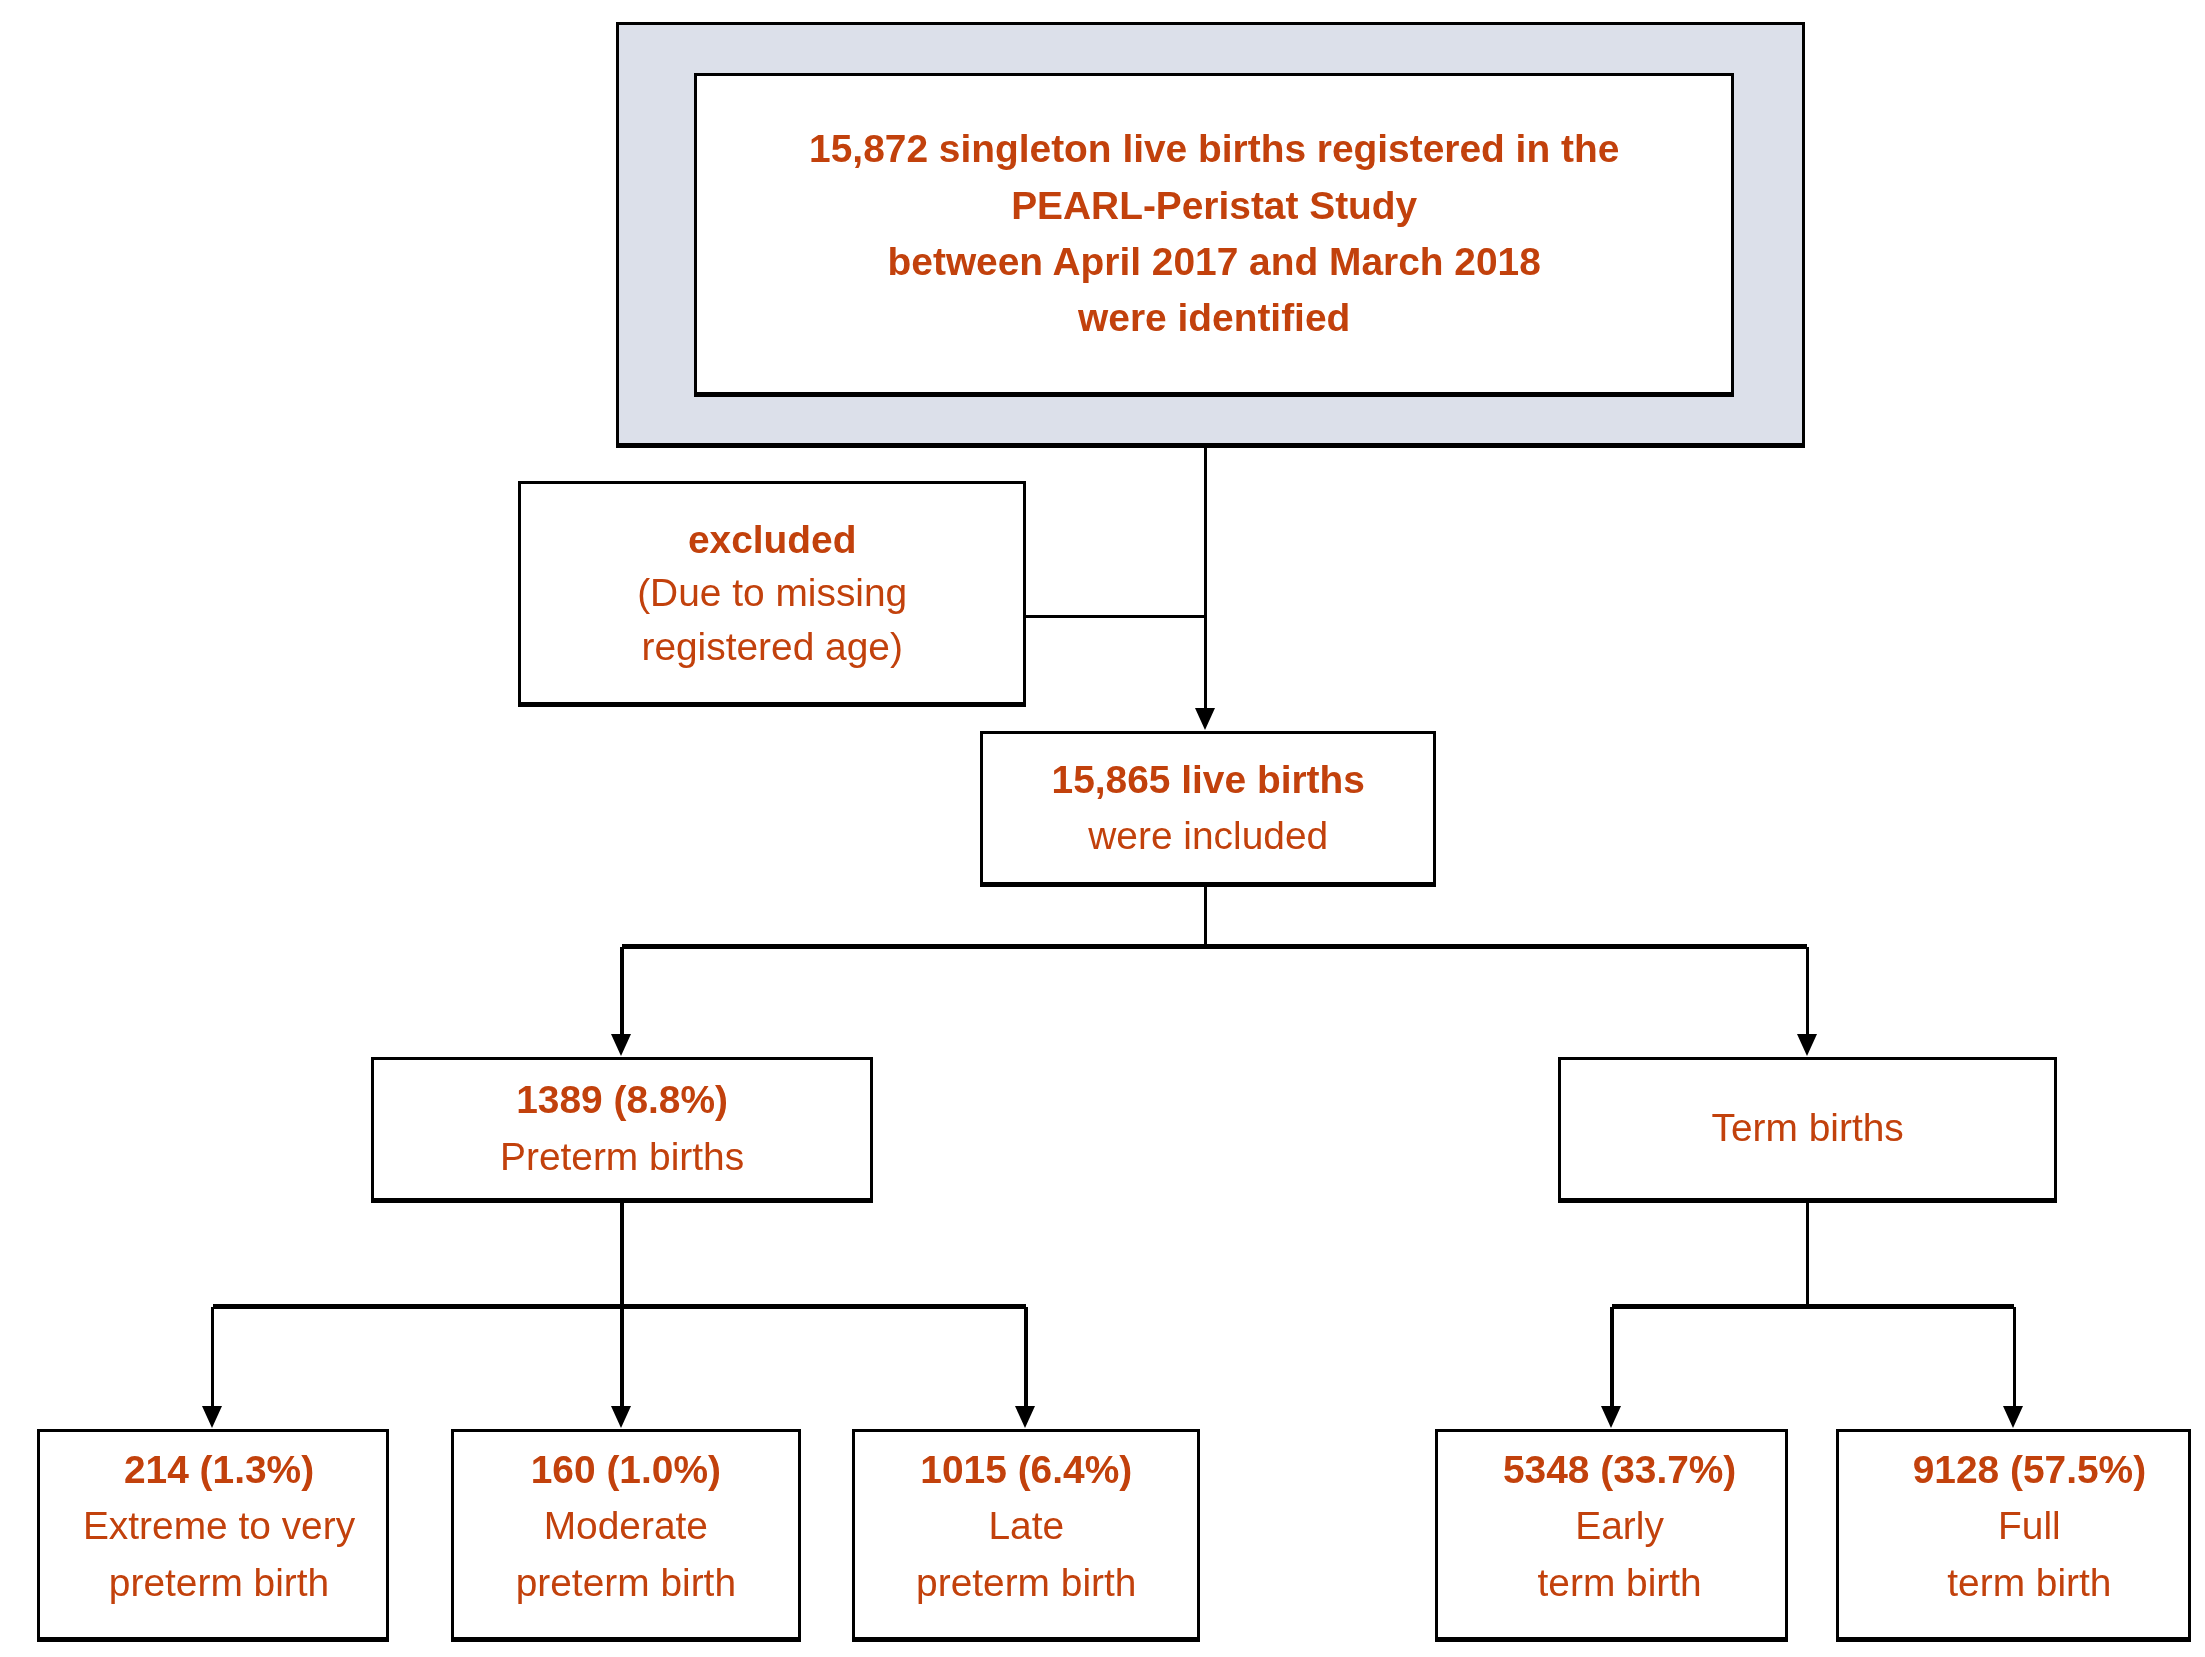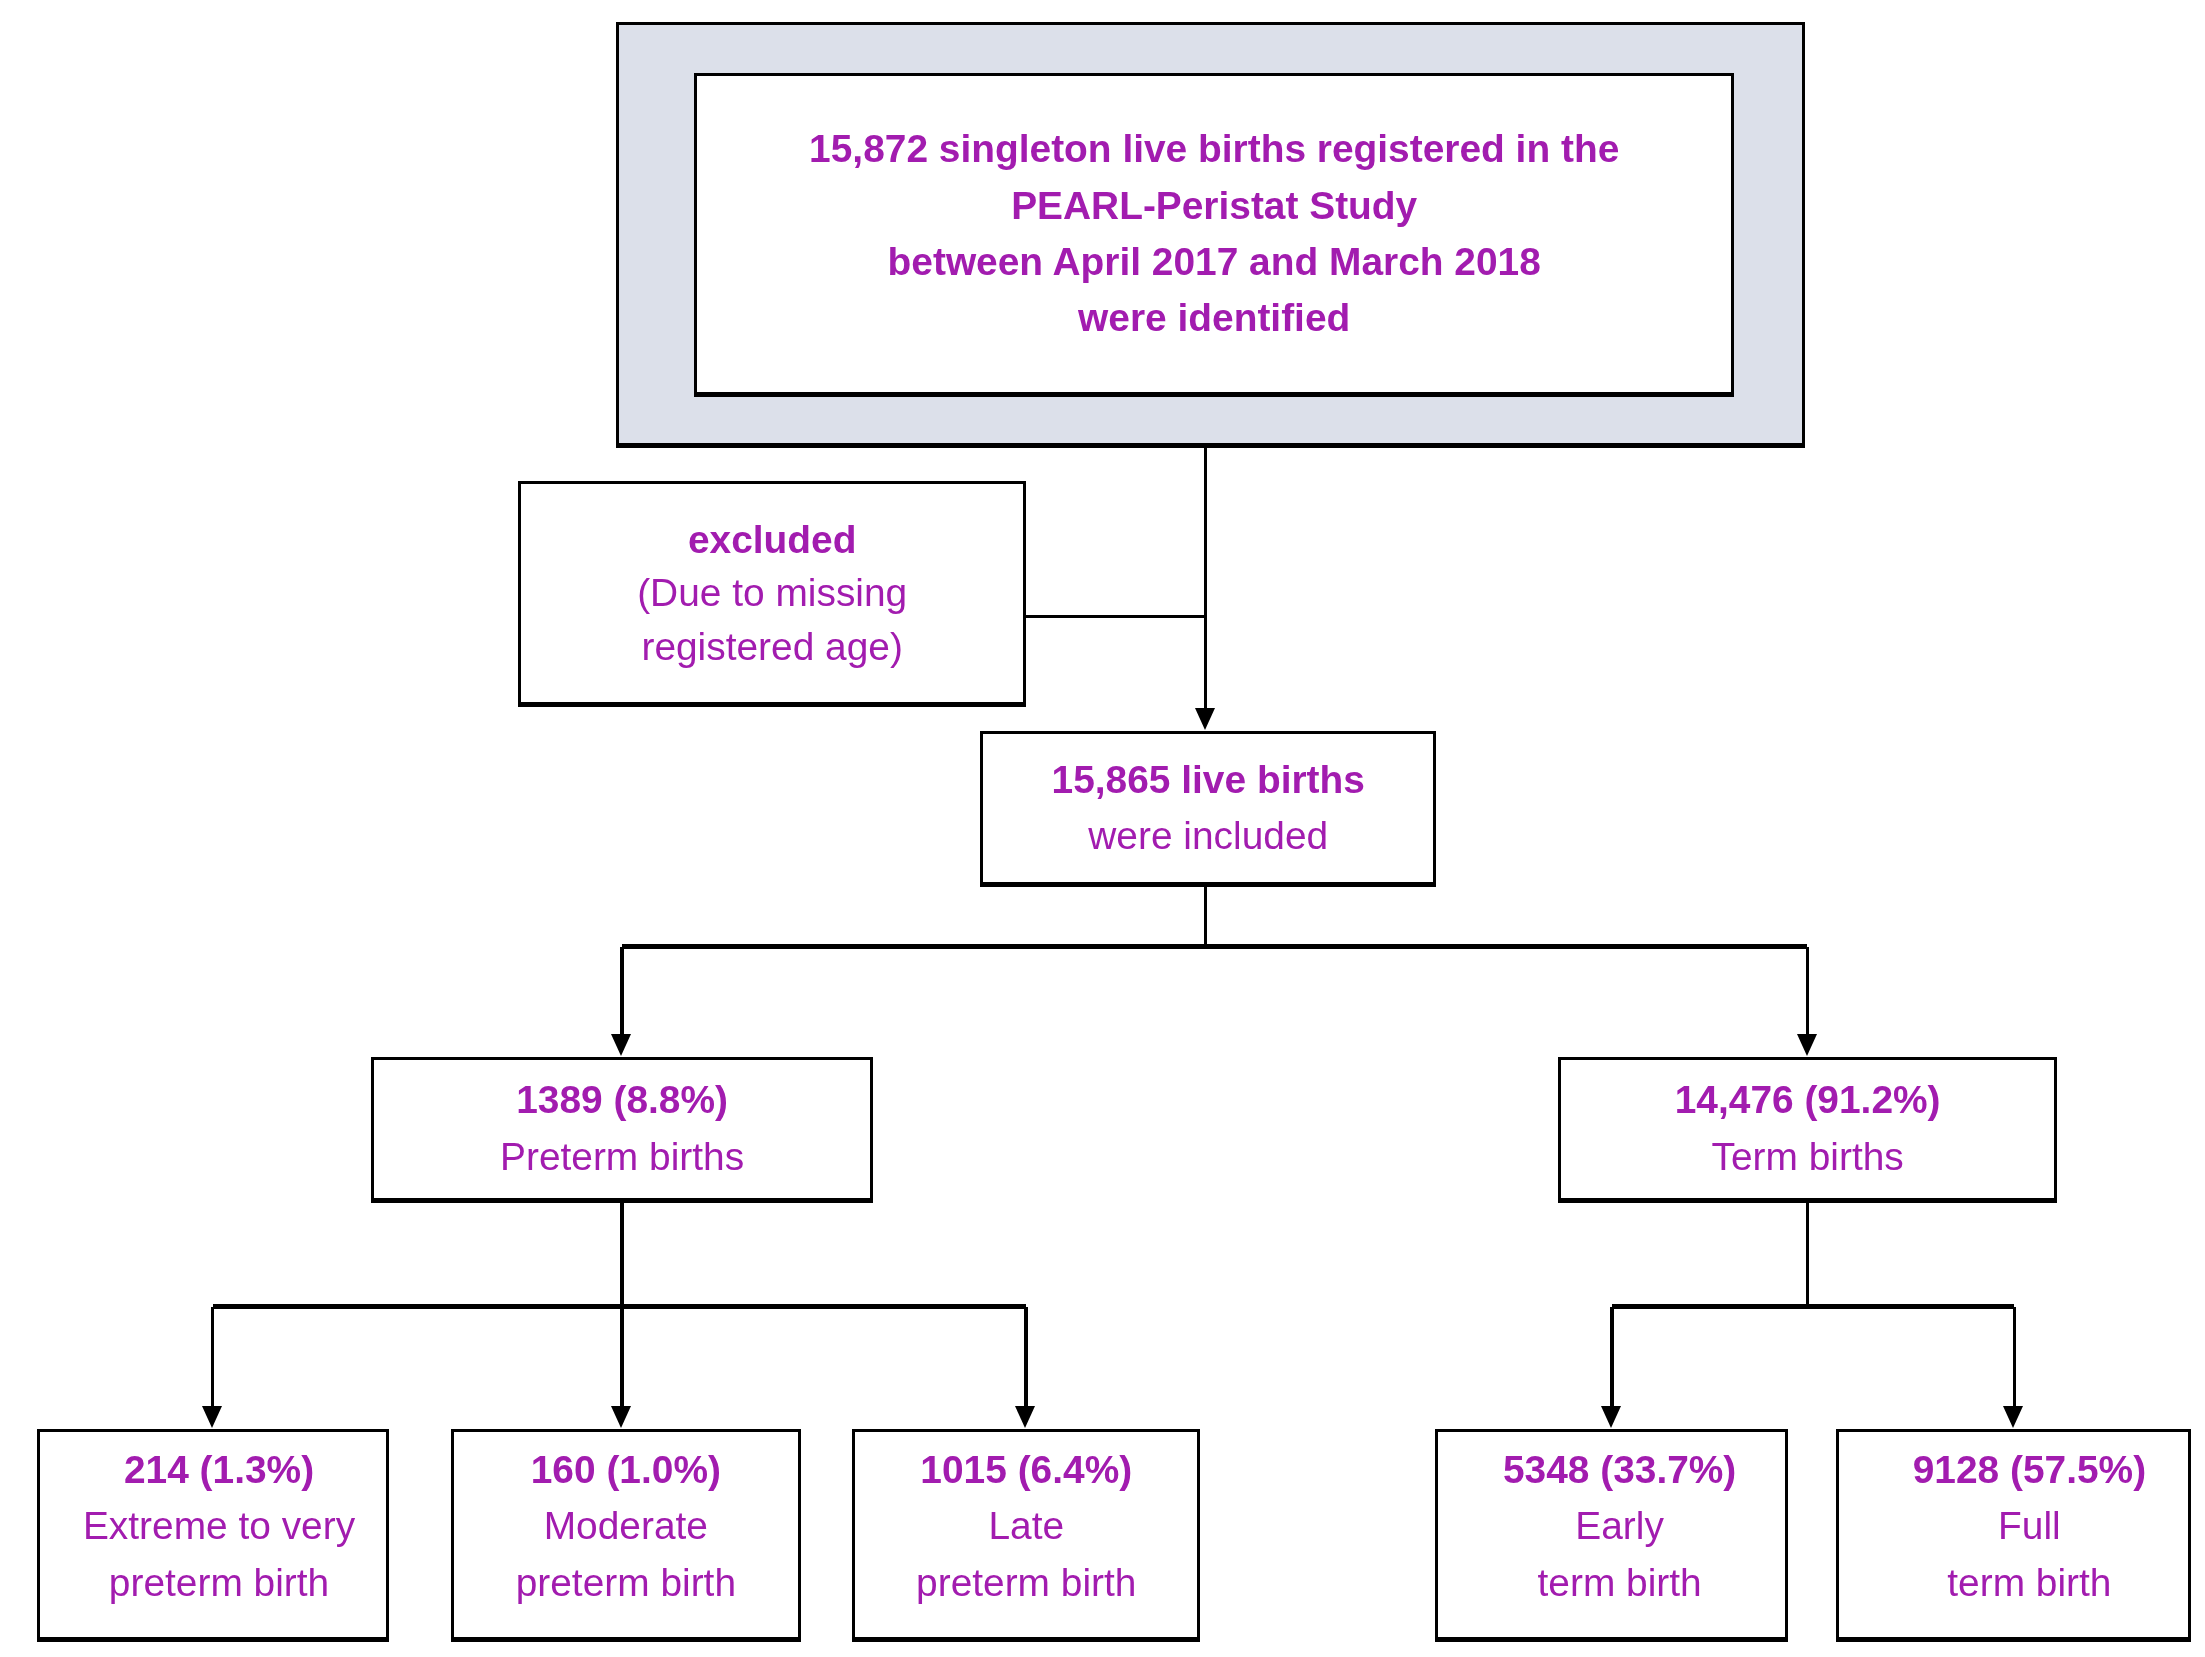"15,872 singleton live births registered" .stage { color: #a21caf -> #c2410c }
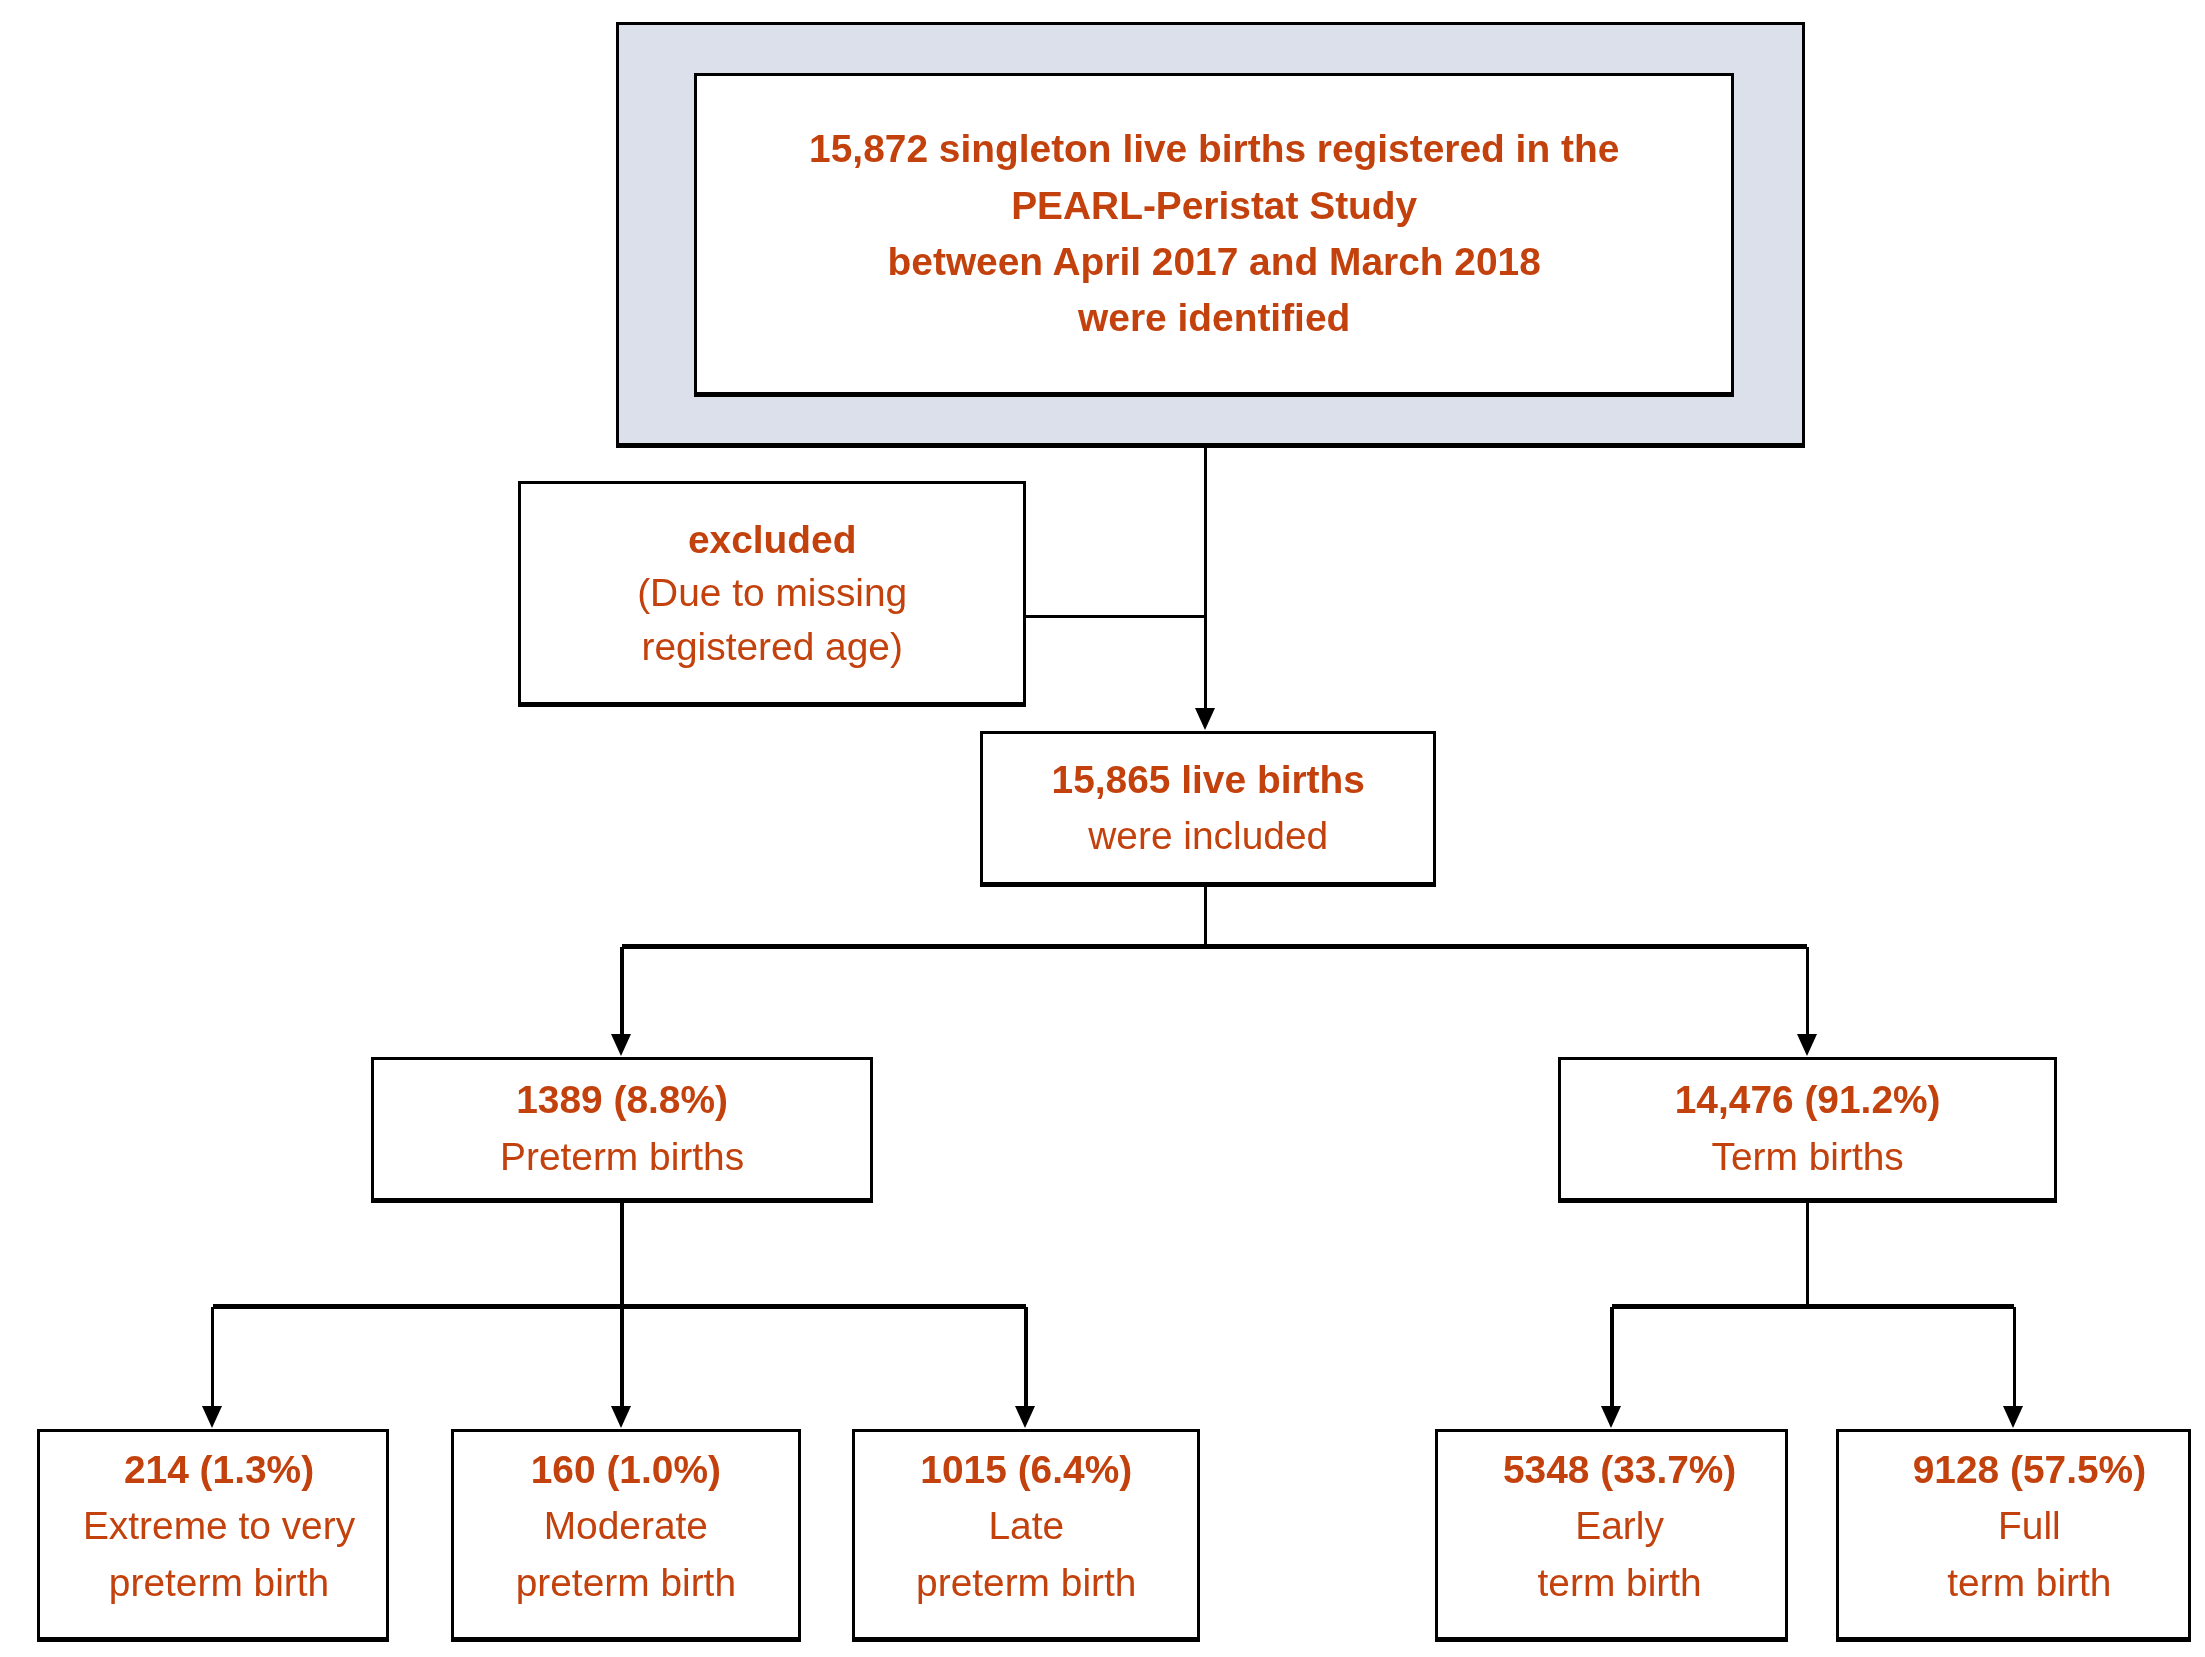"14,476 (91.2%)" div.line { html: <div>14,476 (91.2%)</div> -> none }
